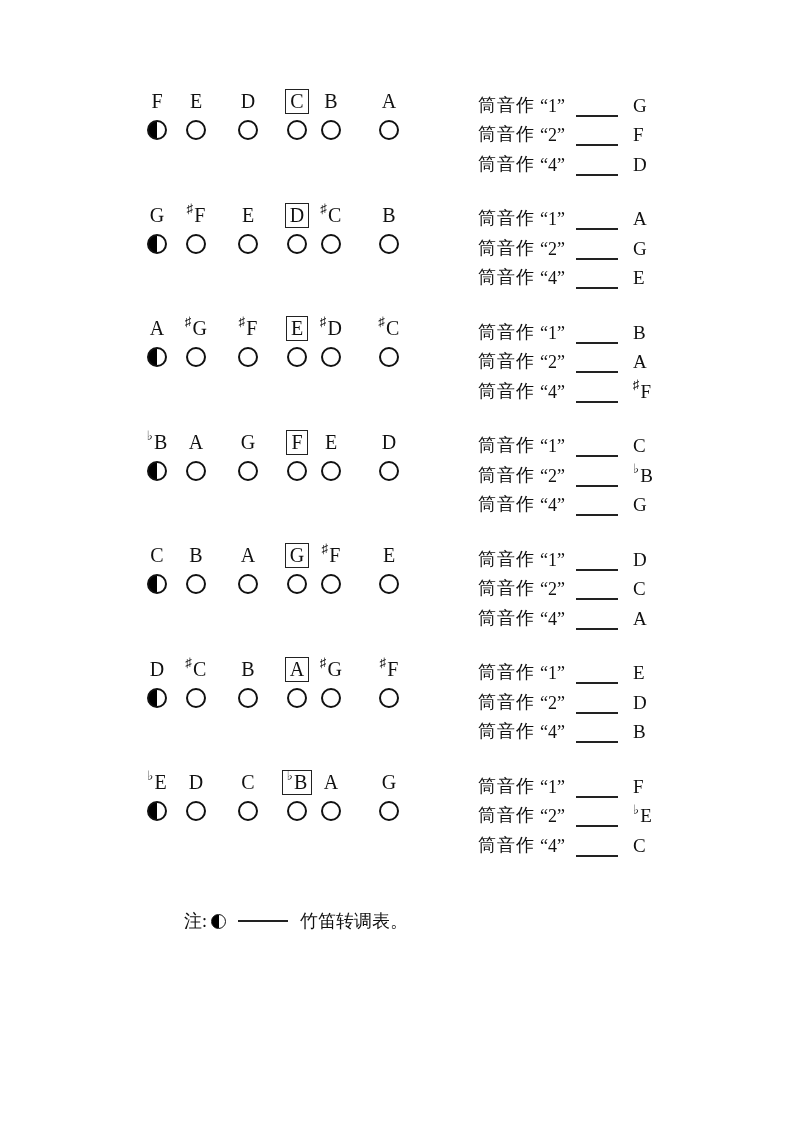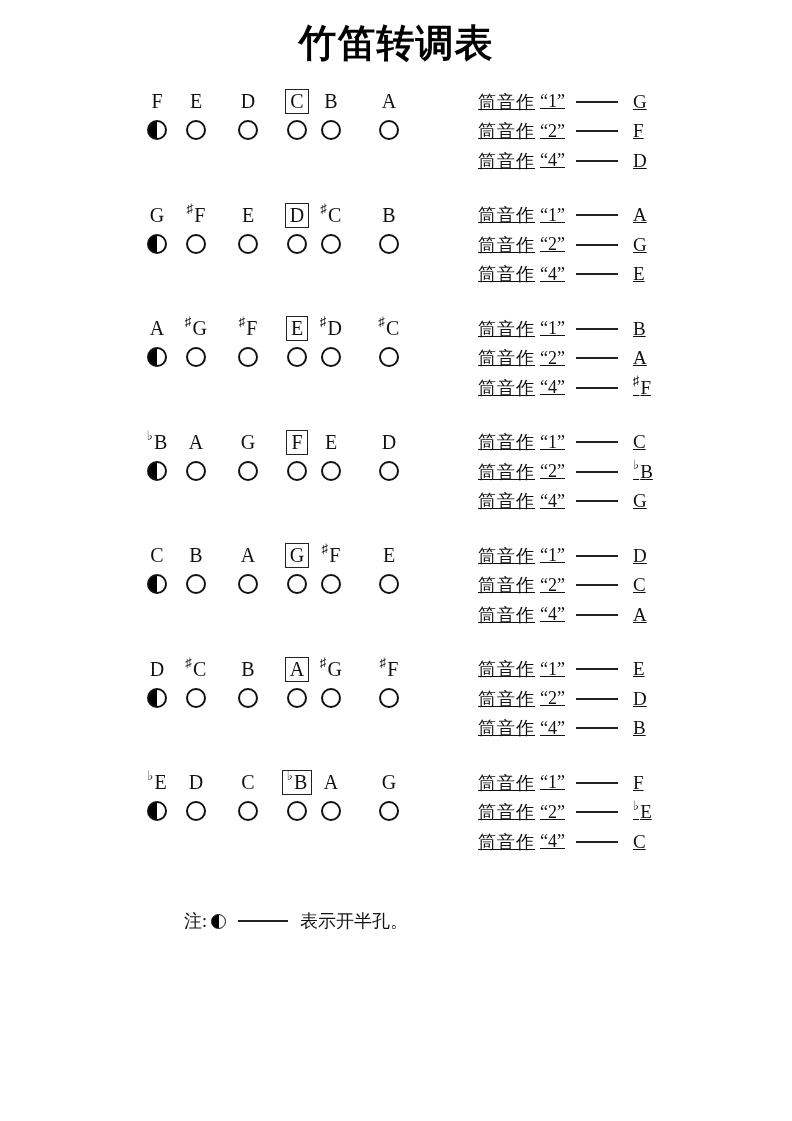"竹笛转调表" h1.title { html: <h1>竹笛转调表</h1> -> none }
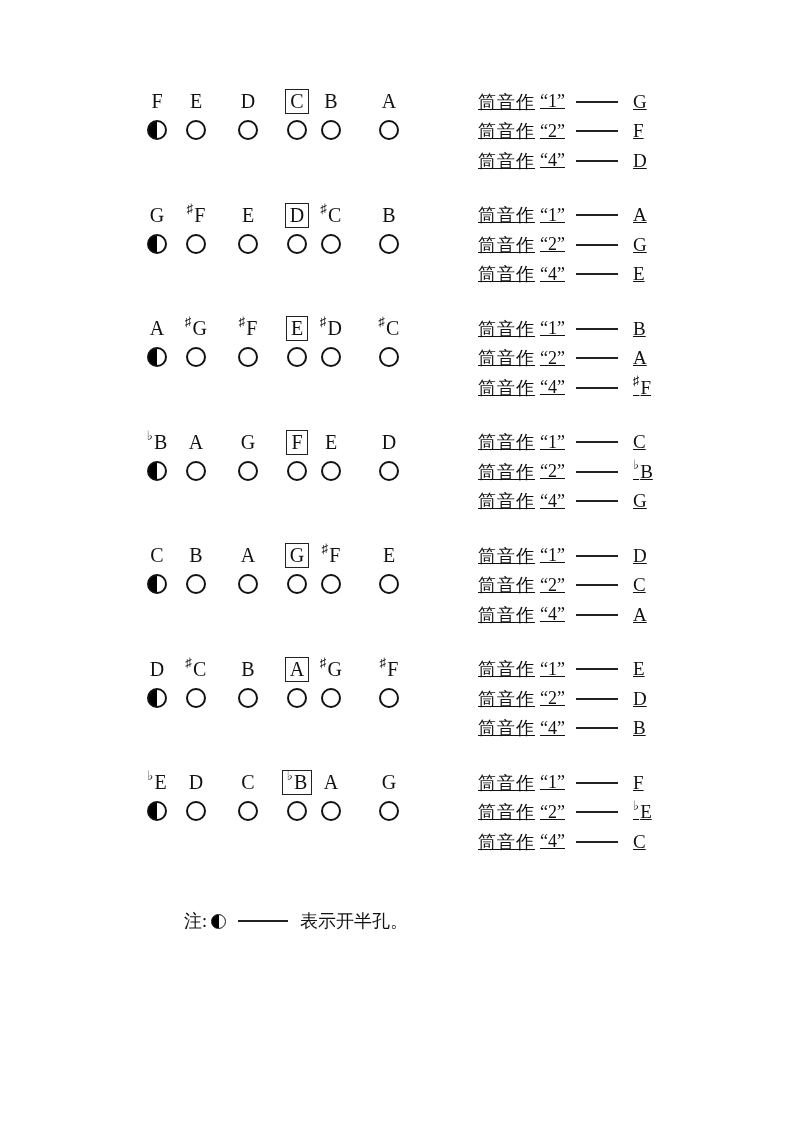"筒音作" .map-line { align-items: center -> flex-end; text-decoration: underline -> none }
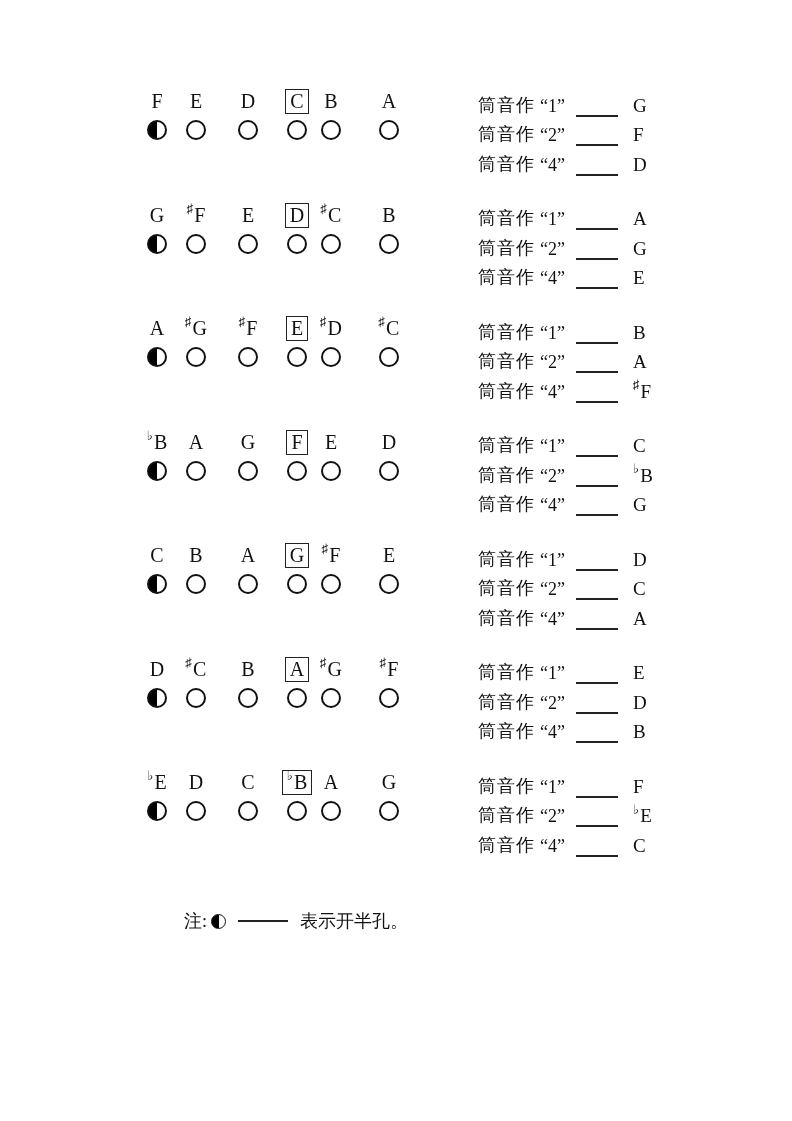"表示开半孔。" span { text: 表示开半孔 -> 竹笛转调表 }
